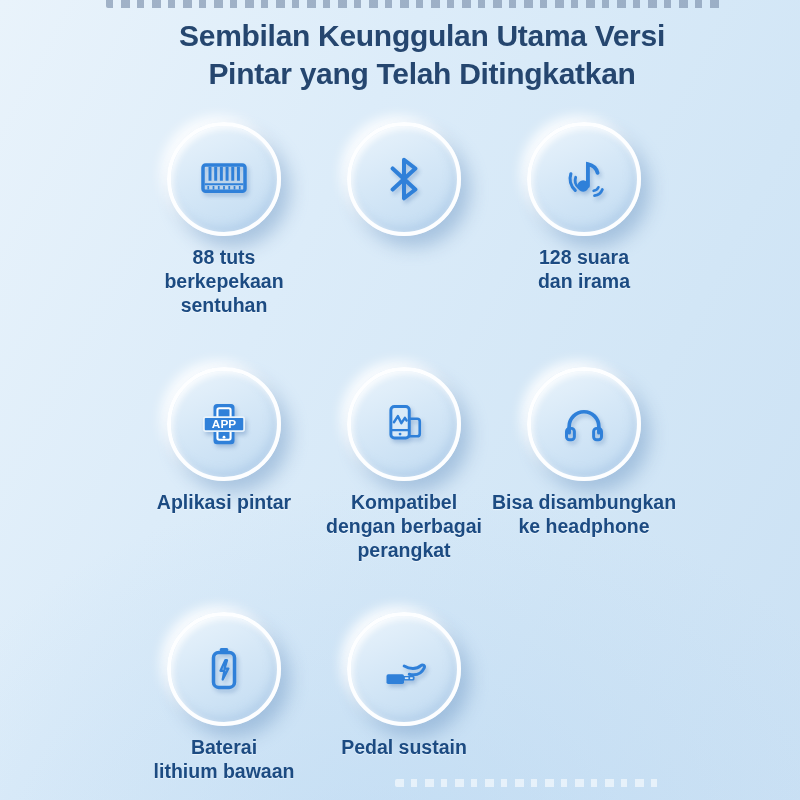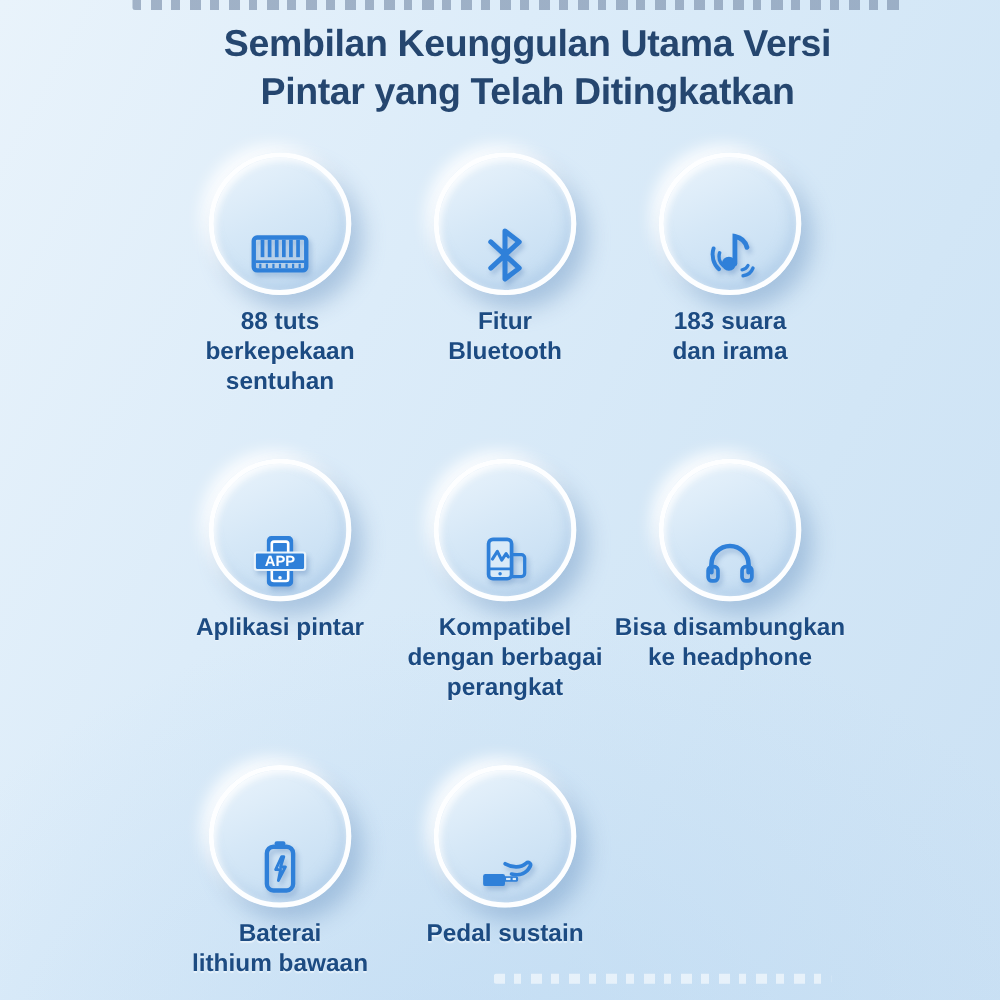"Fitur" div.label { html: <div>Fitur Bluetooth</div> -> none }
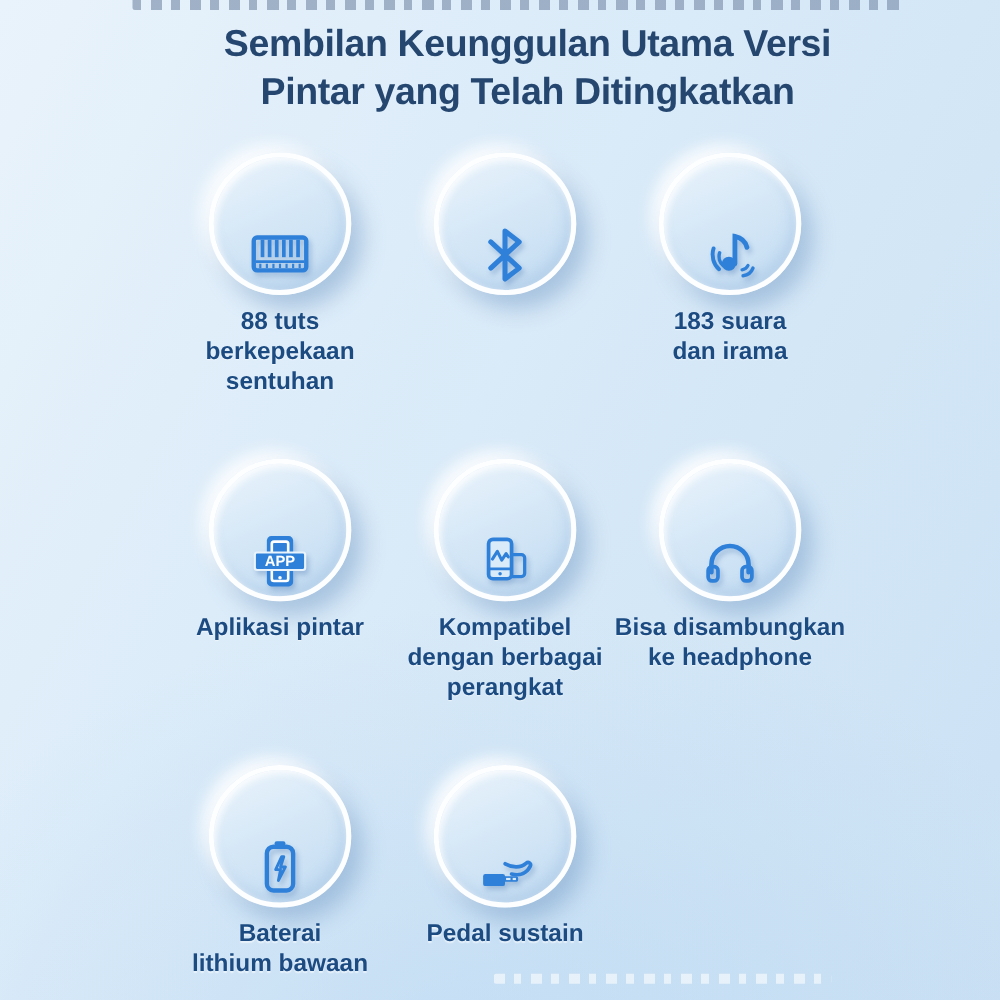"183 suara" div.label { text: 183 -> 128 }
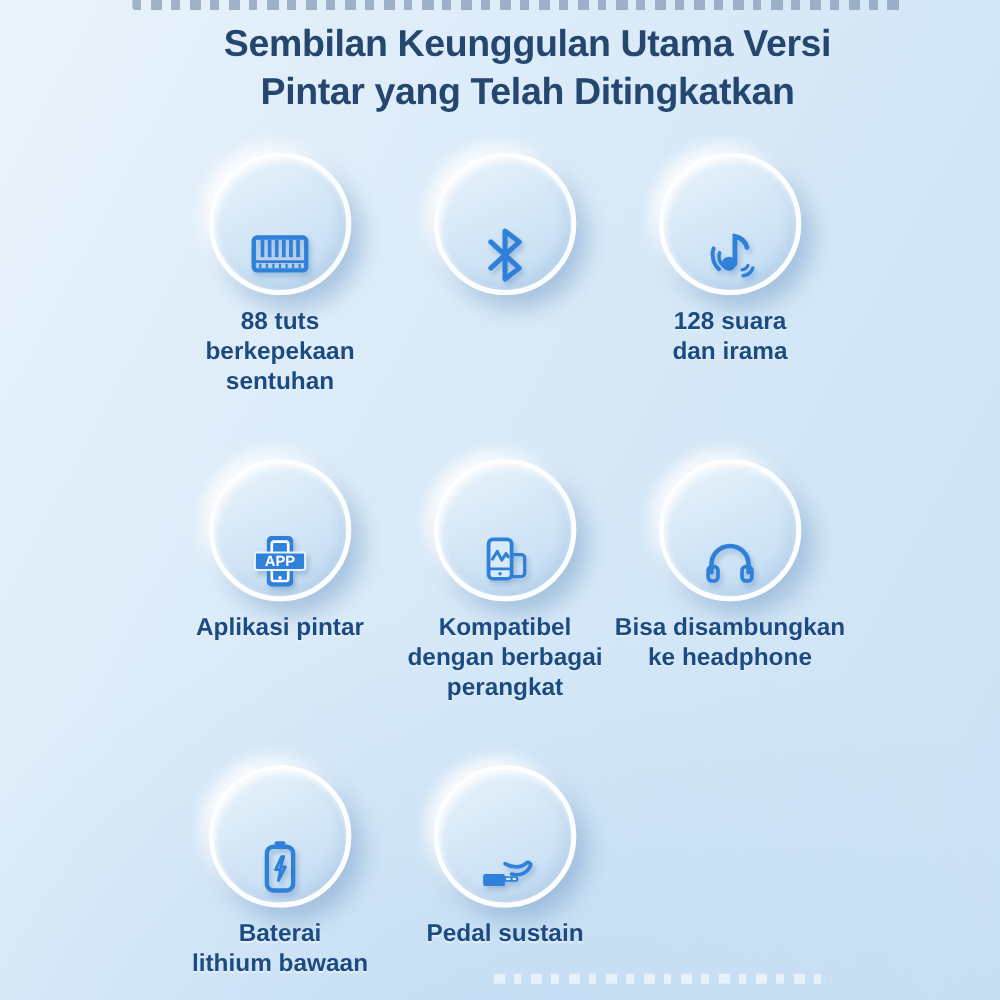"APP" .circle { align-items: flex-end -> center }
